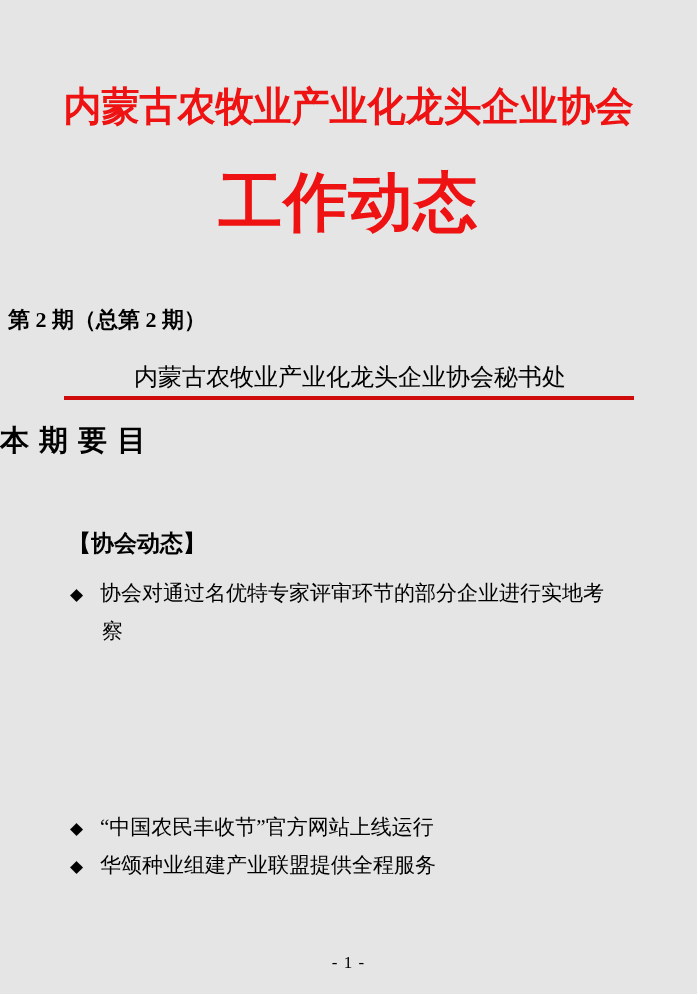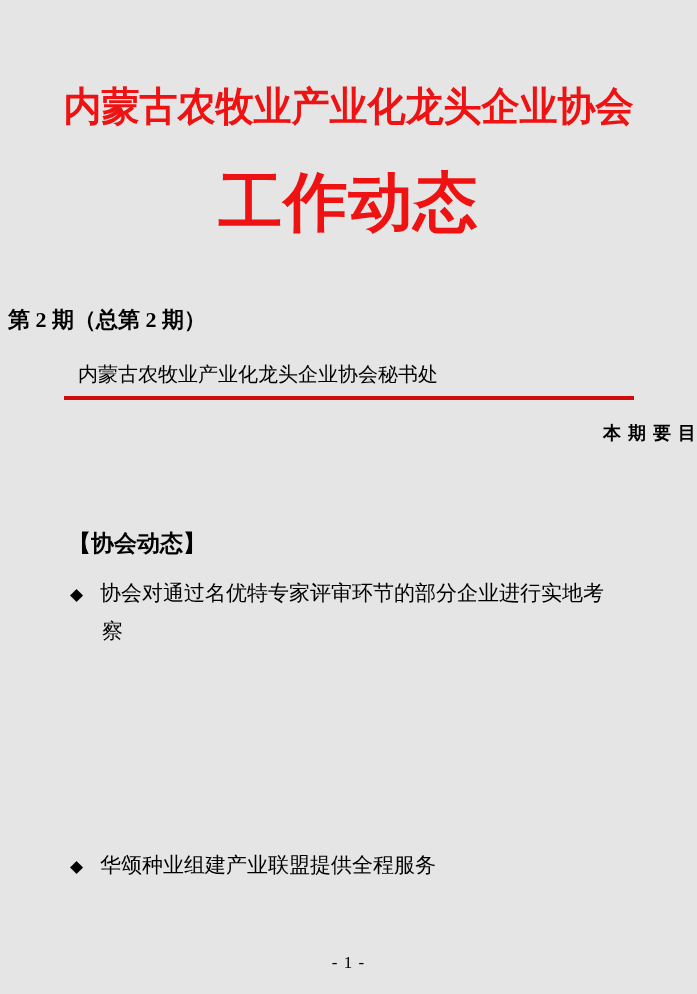"内蒙古农牧业产业化龙头企业协会秘书处" .pub-row { font-size: 20px -> 24px; justify-content: flex-start -> center }
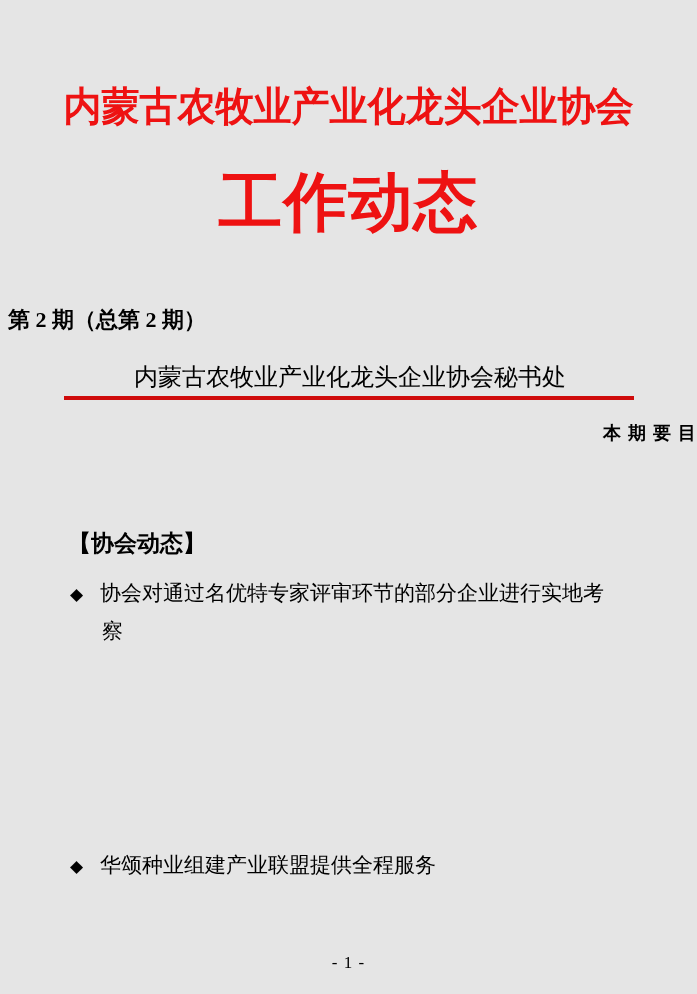"本 期 要 目" .contents-title { font-size: 18px -> 29px; text-align: right -> left }
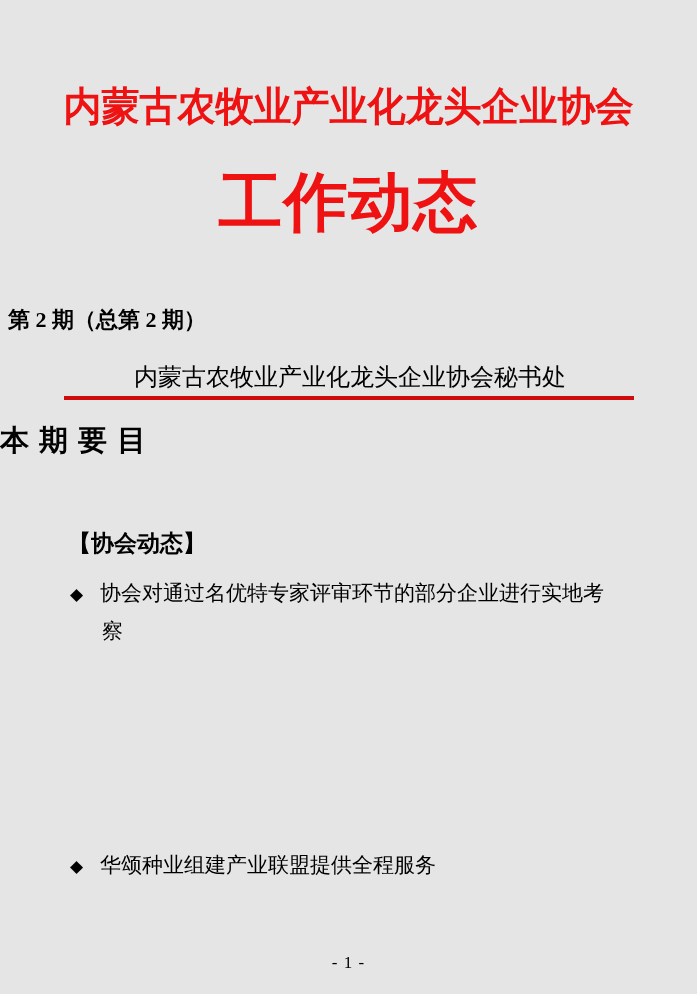"◆ “中国农民丰收节”官方网站上线运行" div.li { html: none -> <div> <span>◆</span><span>“中国农民丰收节”官方网站上线运行</span> </div> }
